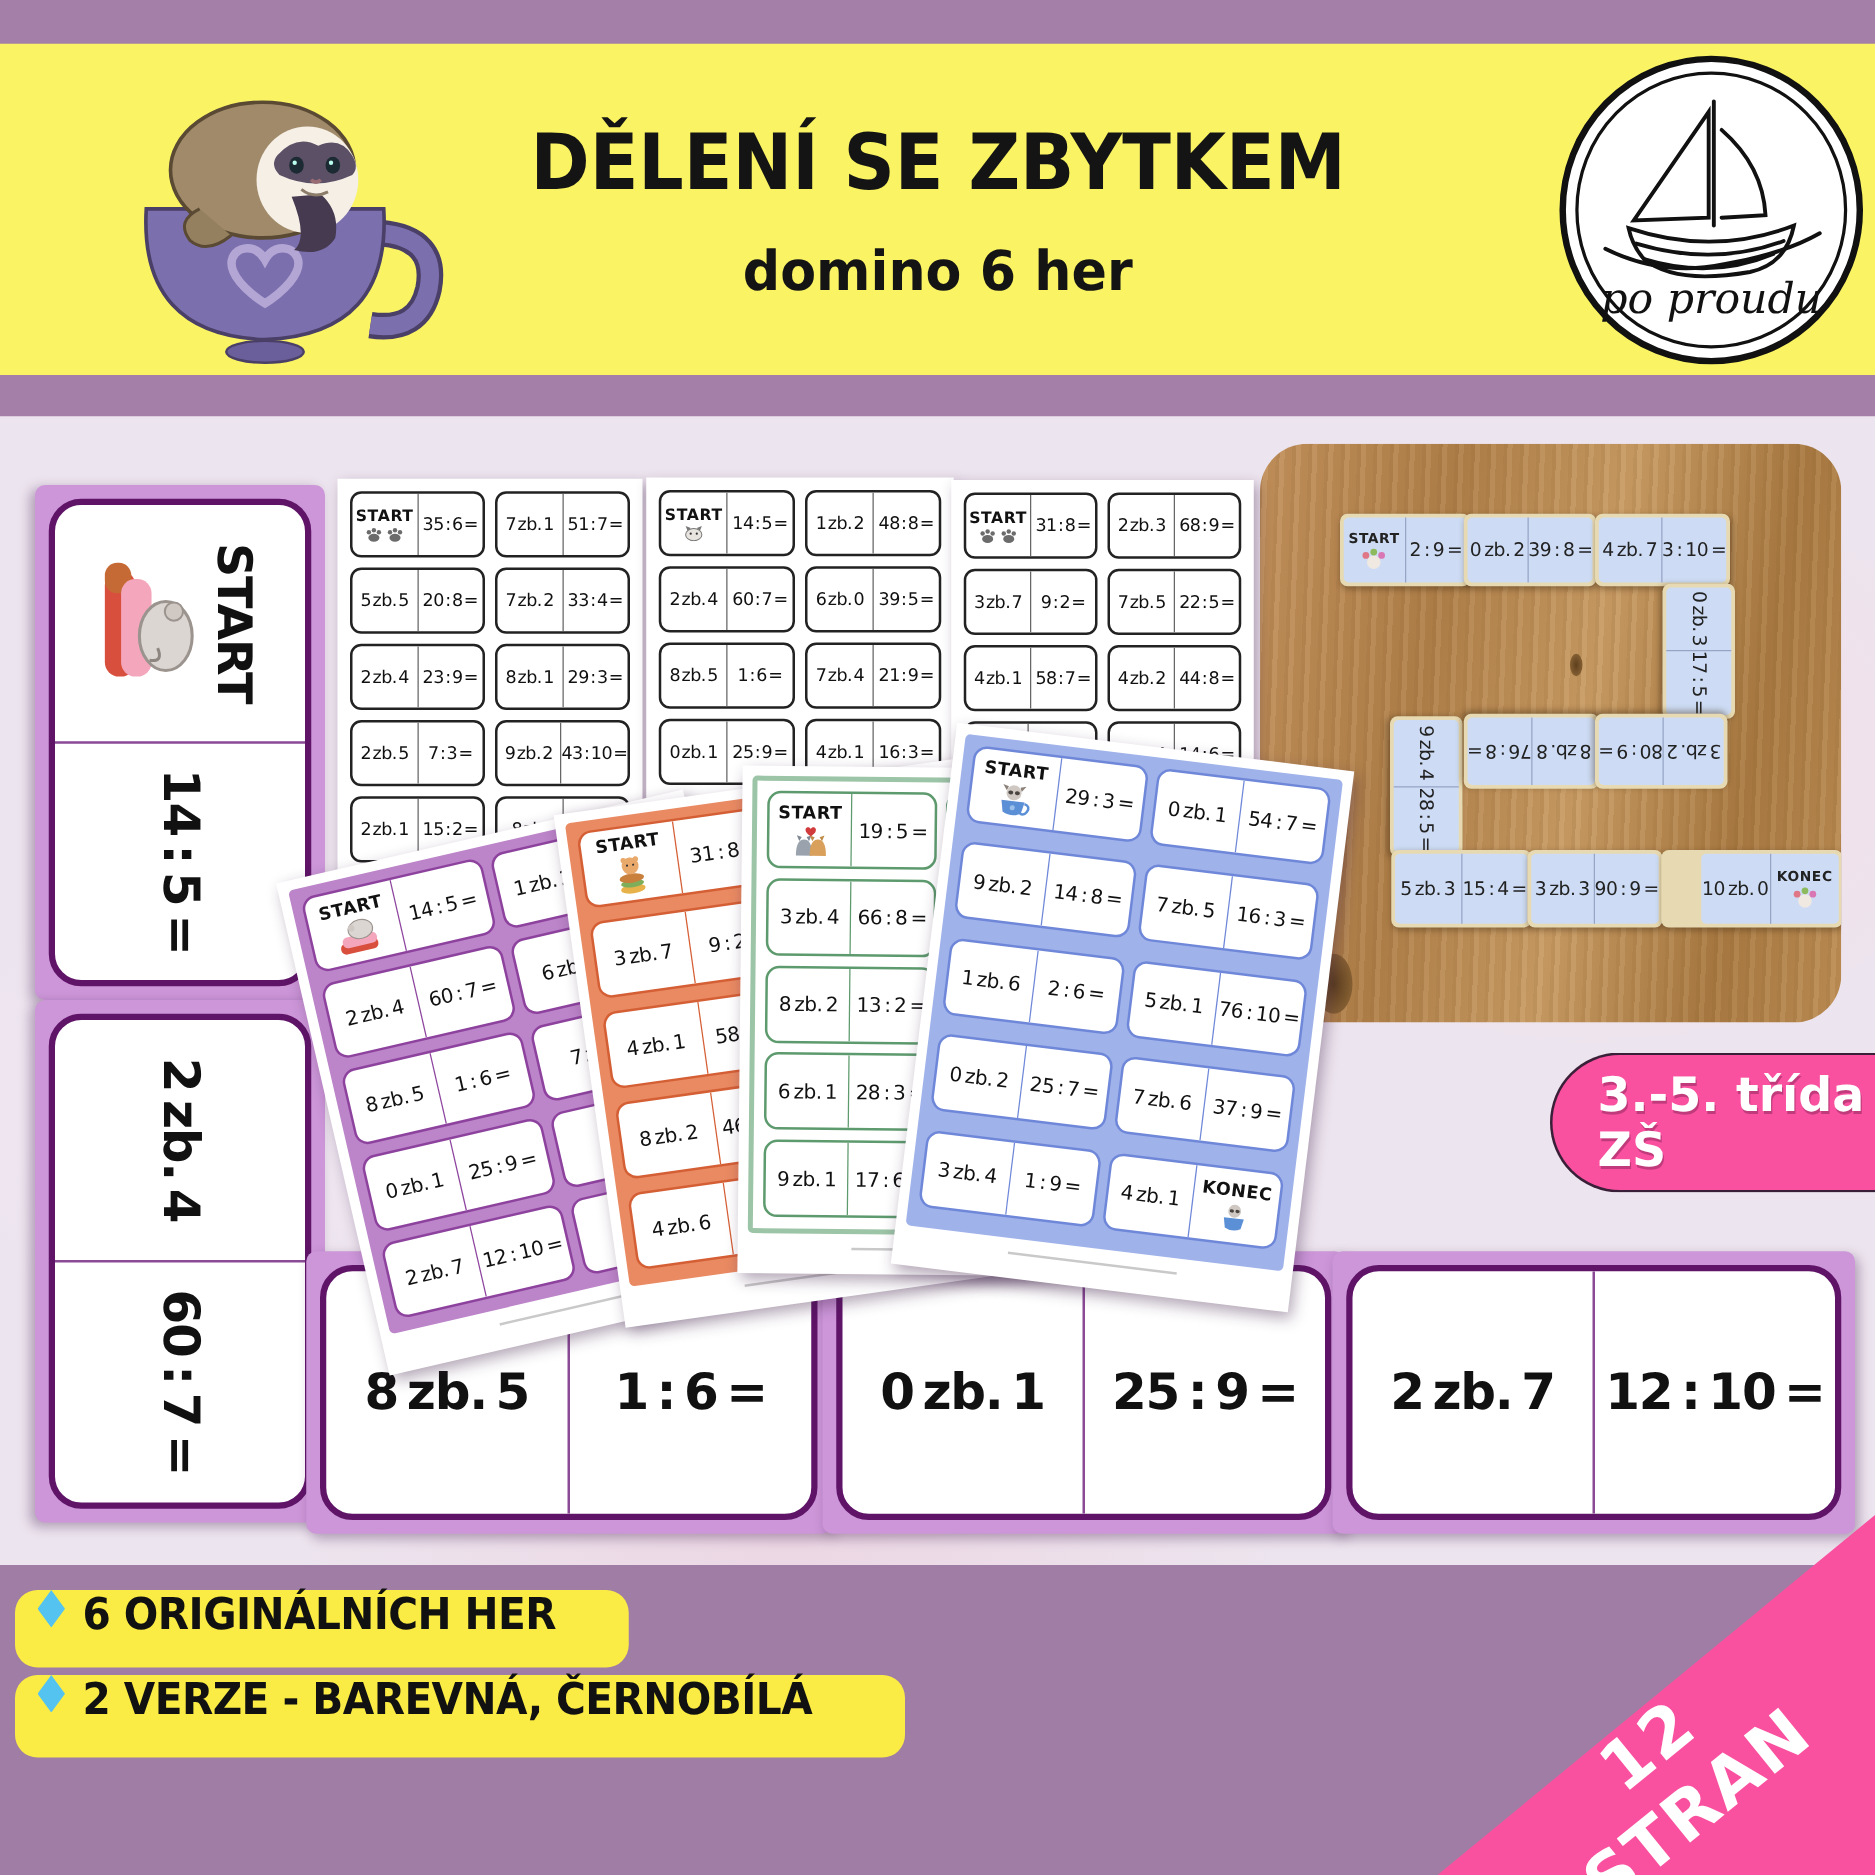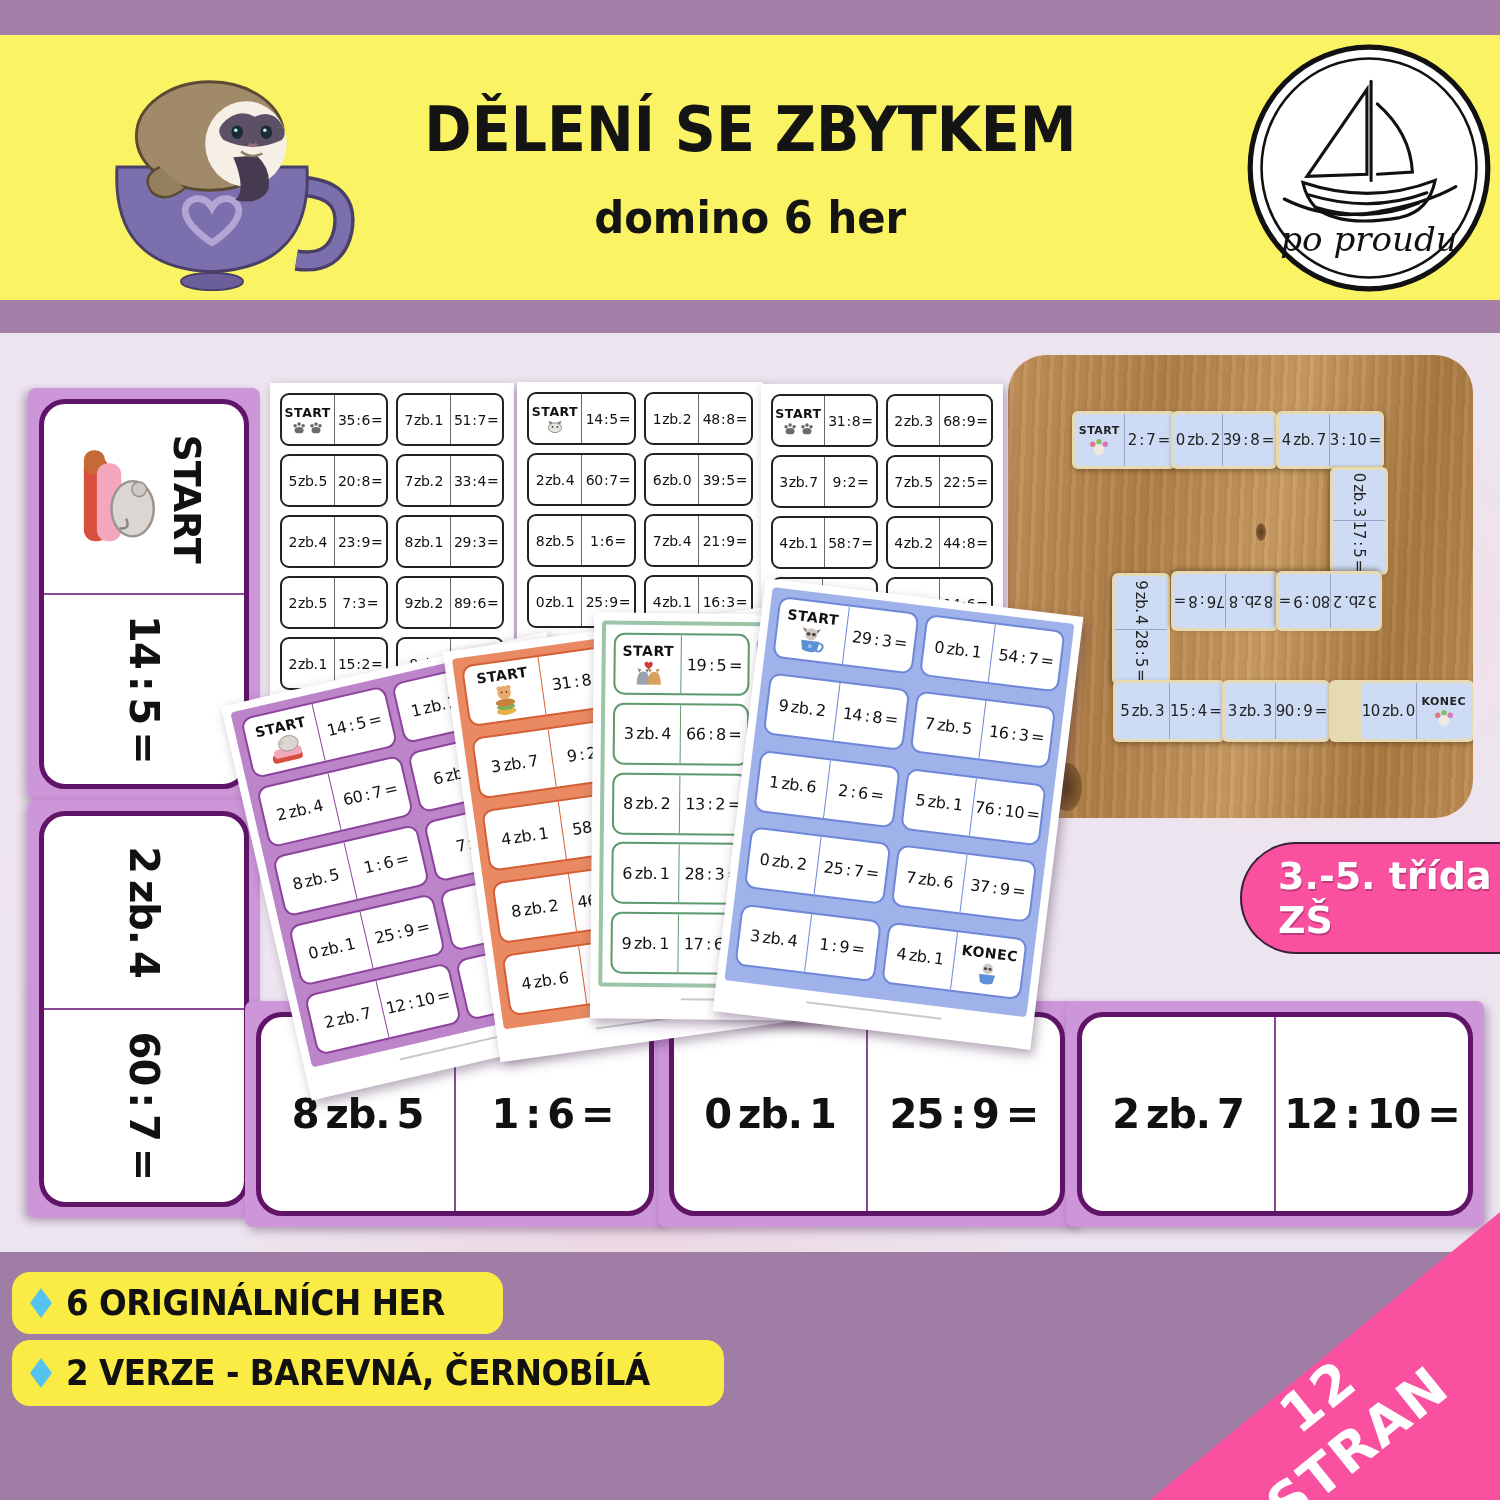"2 : 7 =" span.ph { text: 7 -> 9 }
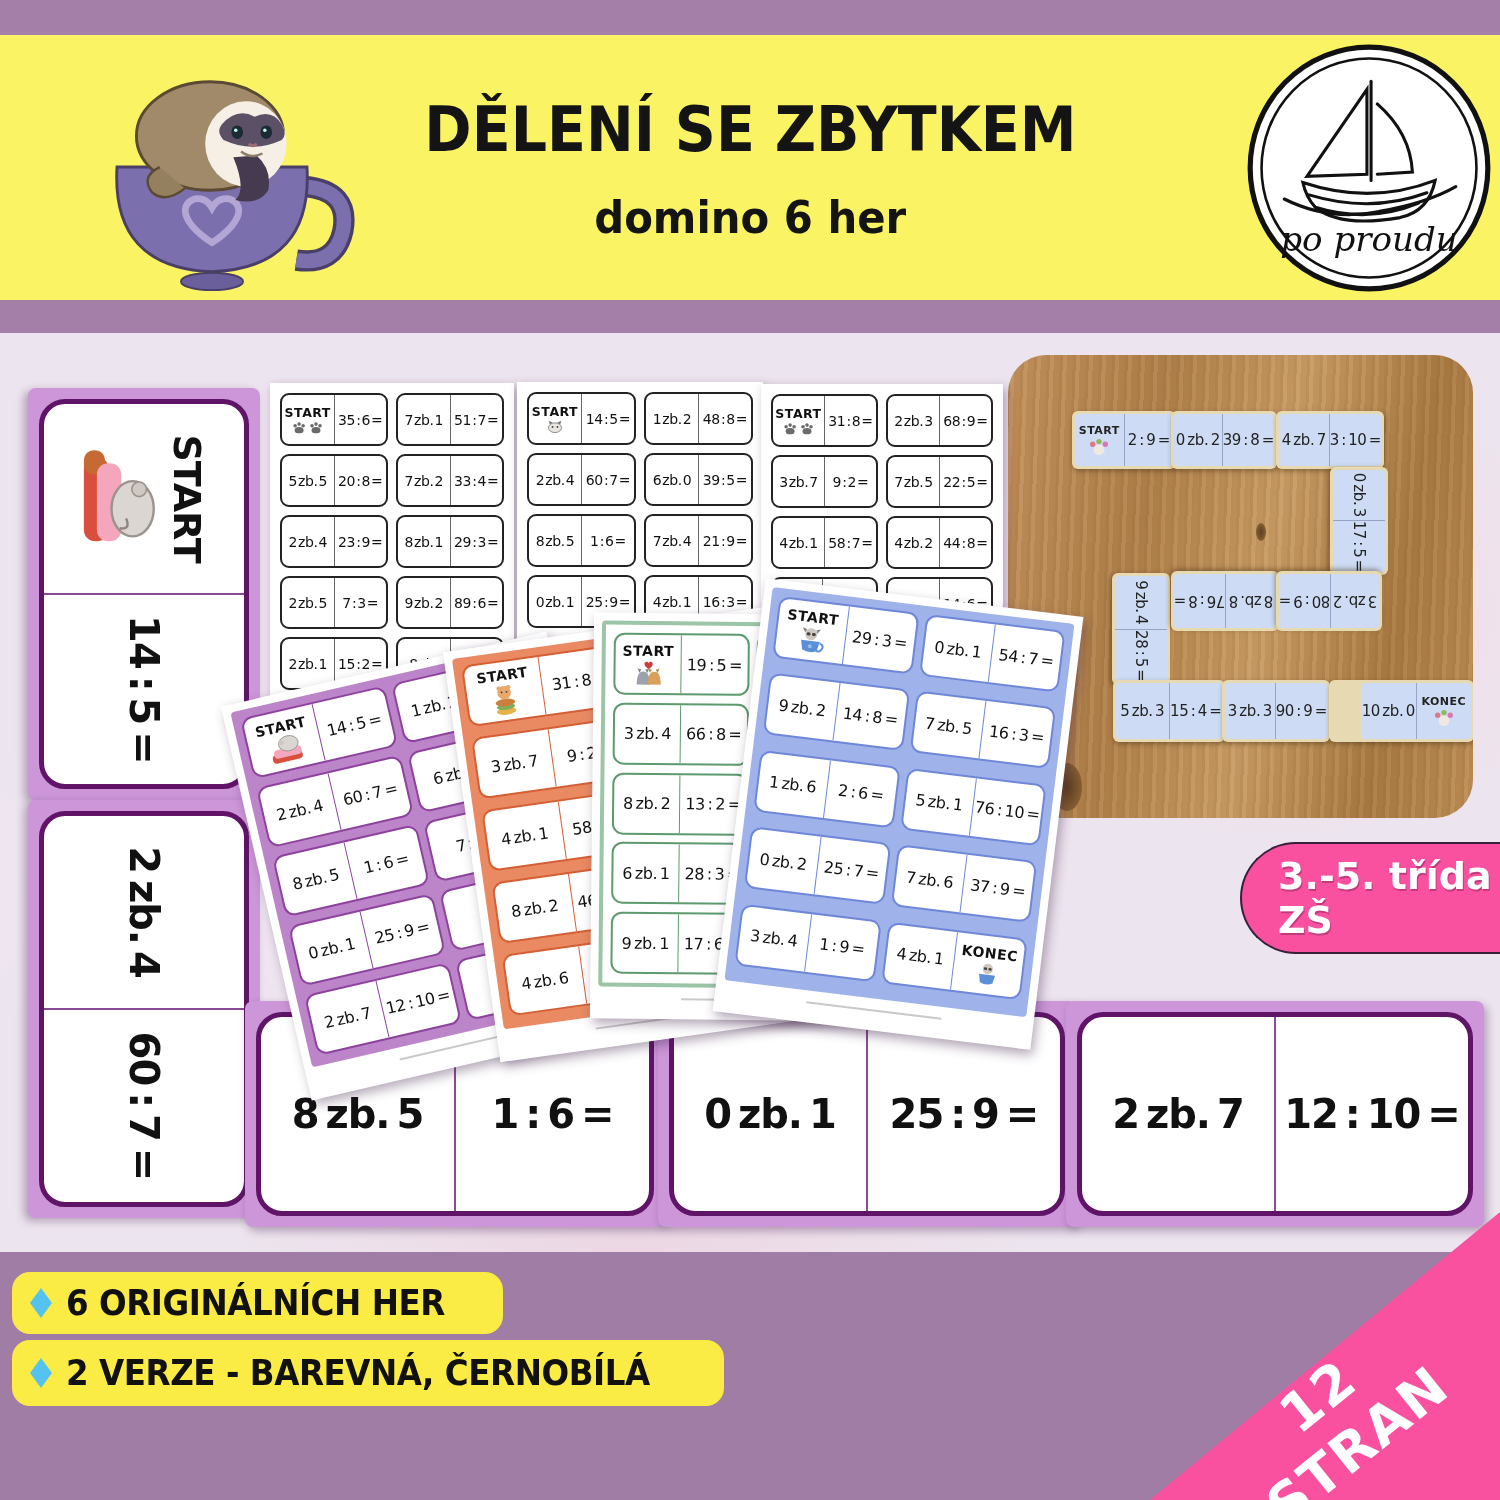"89 : 6 =" span.h { text: 89 : 6 -> 43 : 10 }
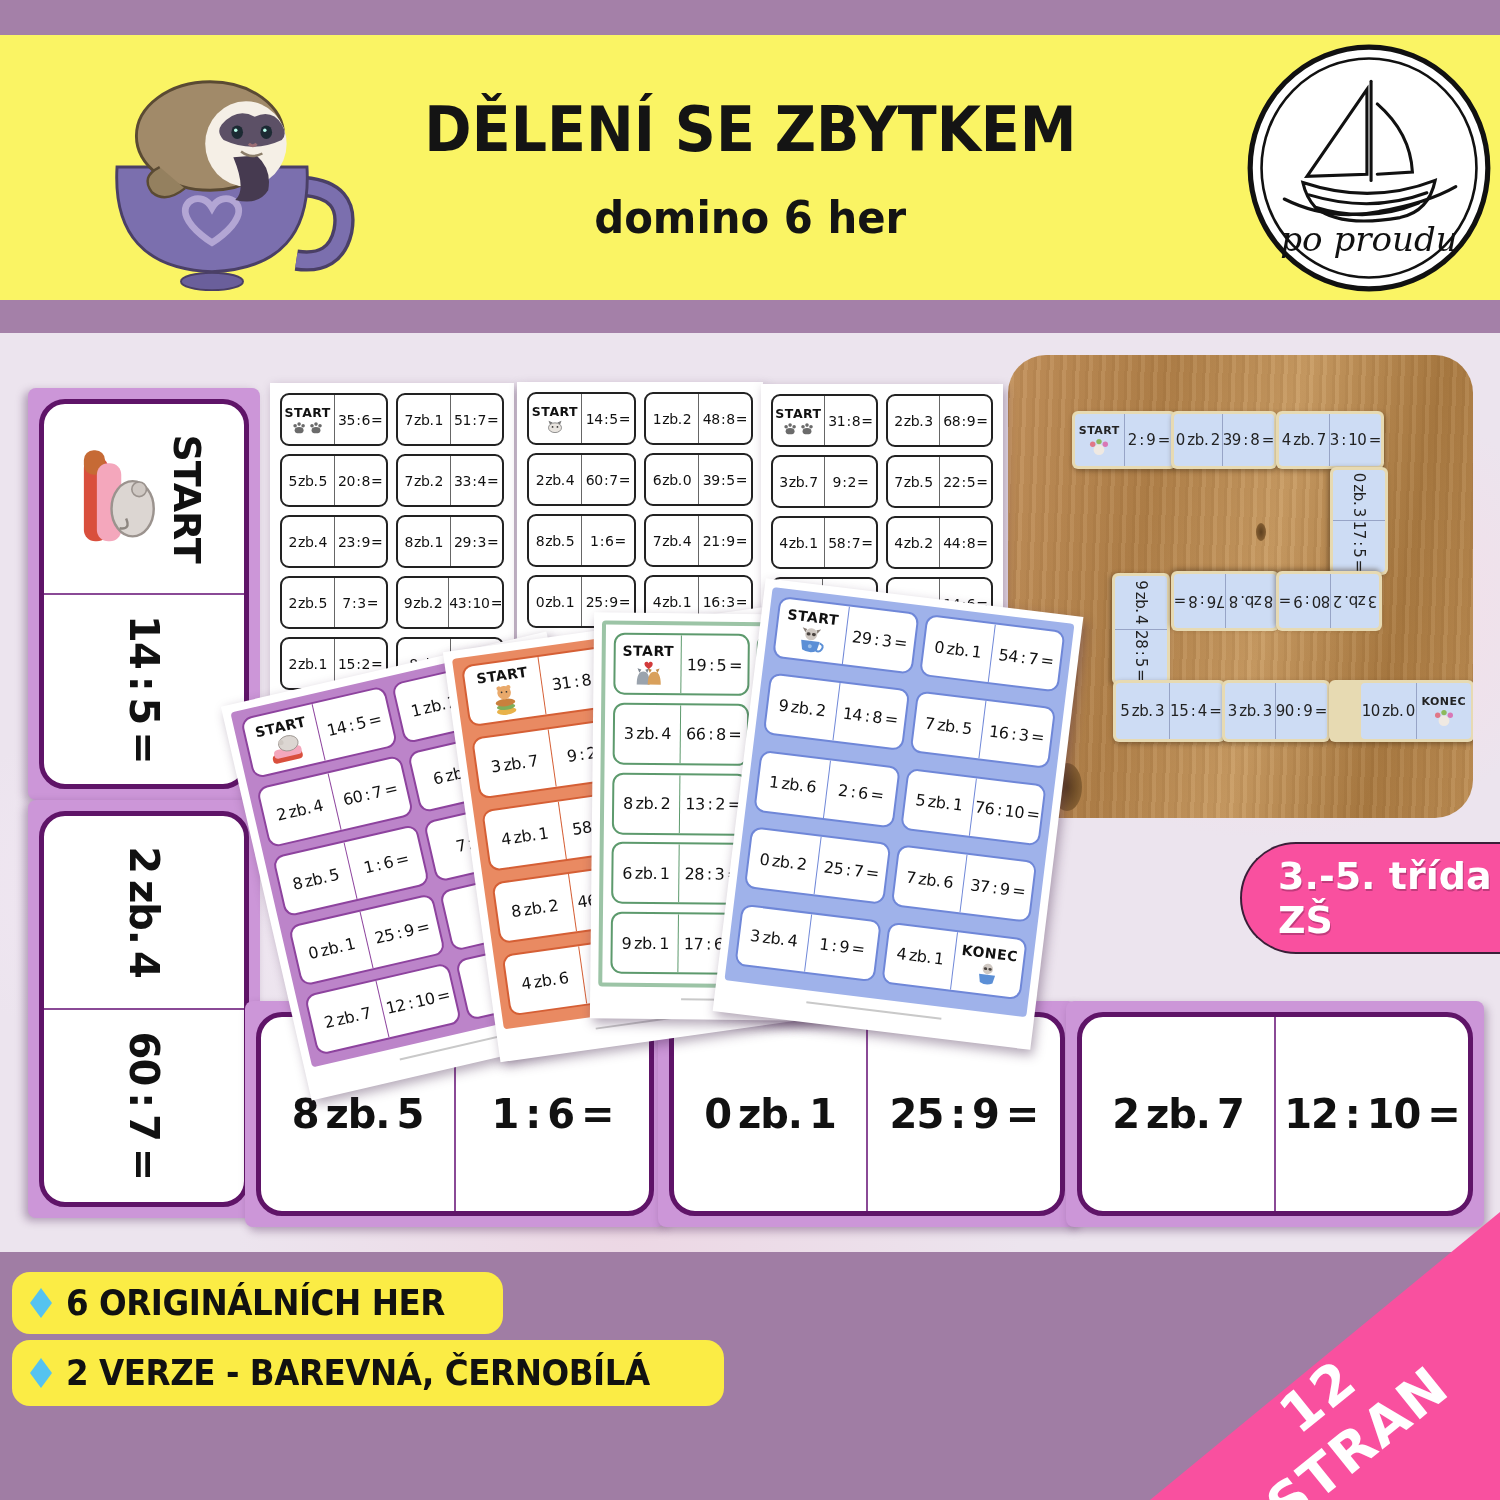"6 ORIGINÁLNÍCH HER" .feat { align-items: center -> none }
